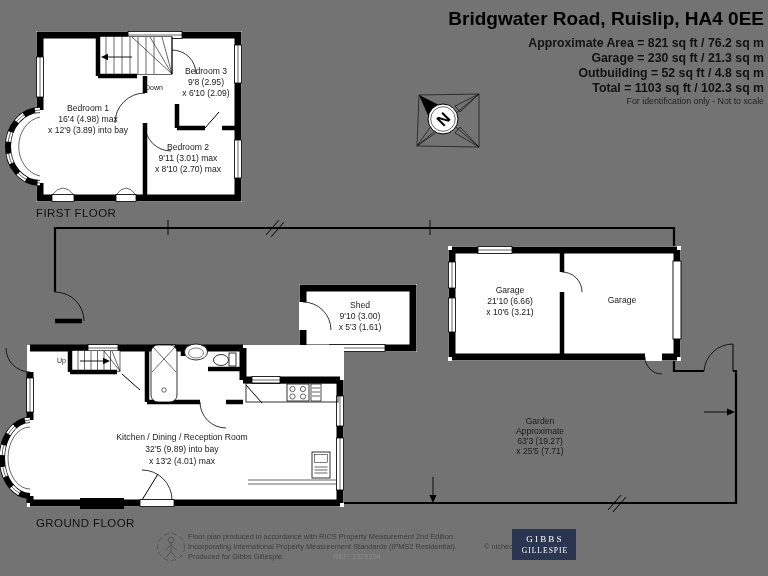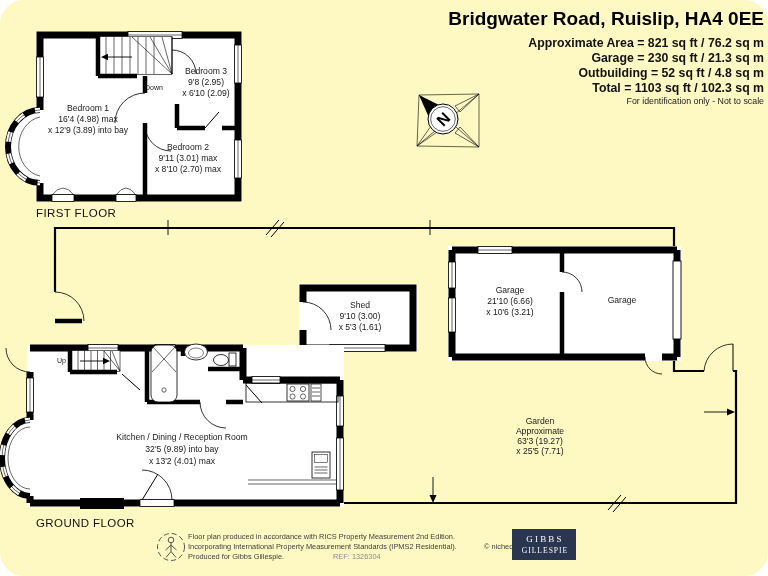"Bridgwater Road, Ruislip, HA4 0EE" .page { background: #fef9c3 -> #737373; border-radius: 24px -> none }
